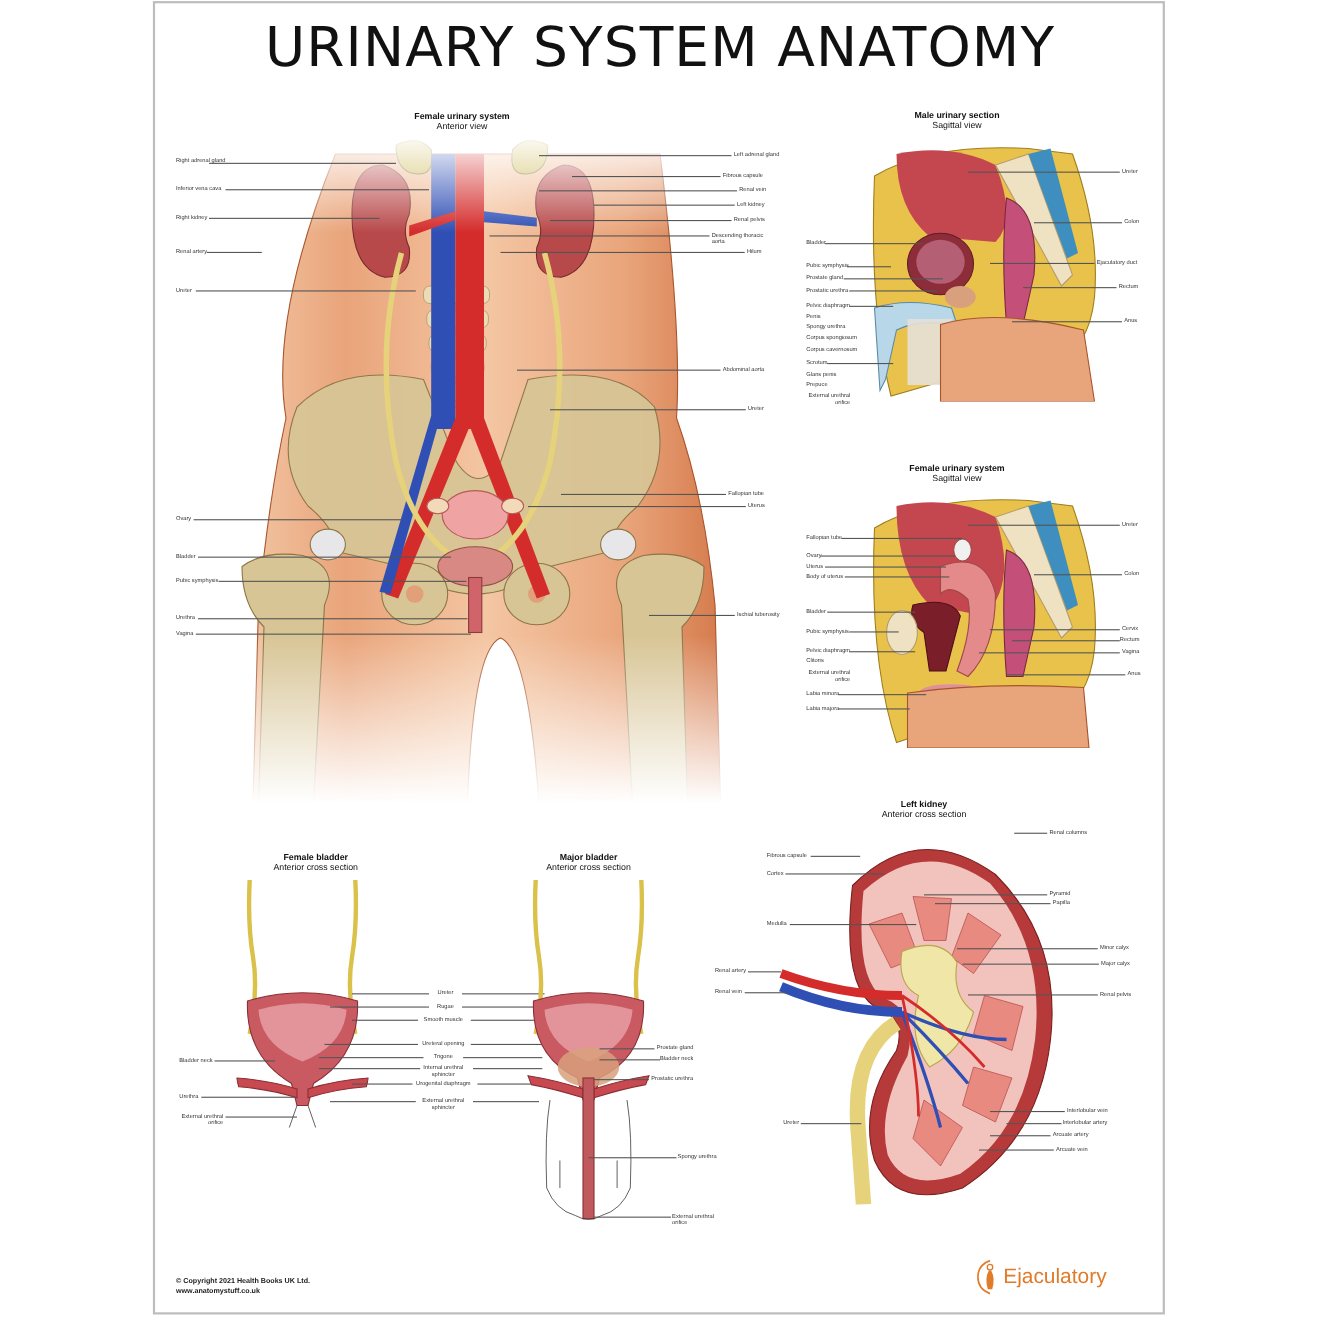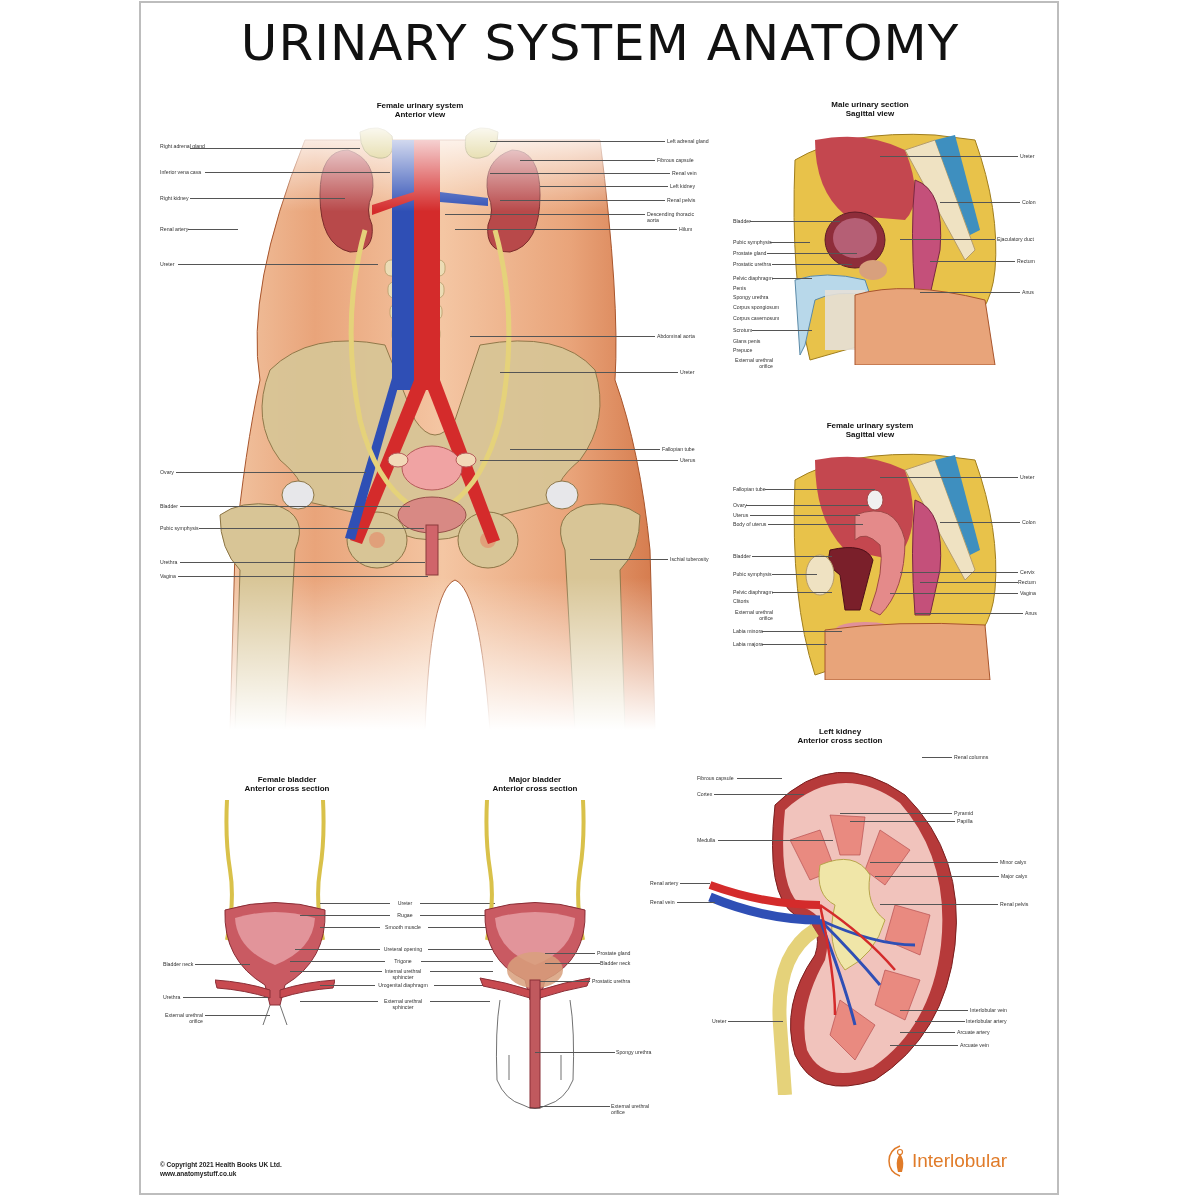"Anterior view" .ptitle .s { font-weight: bold -> none }
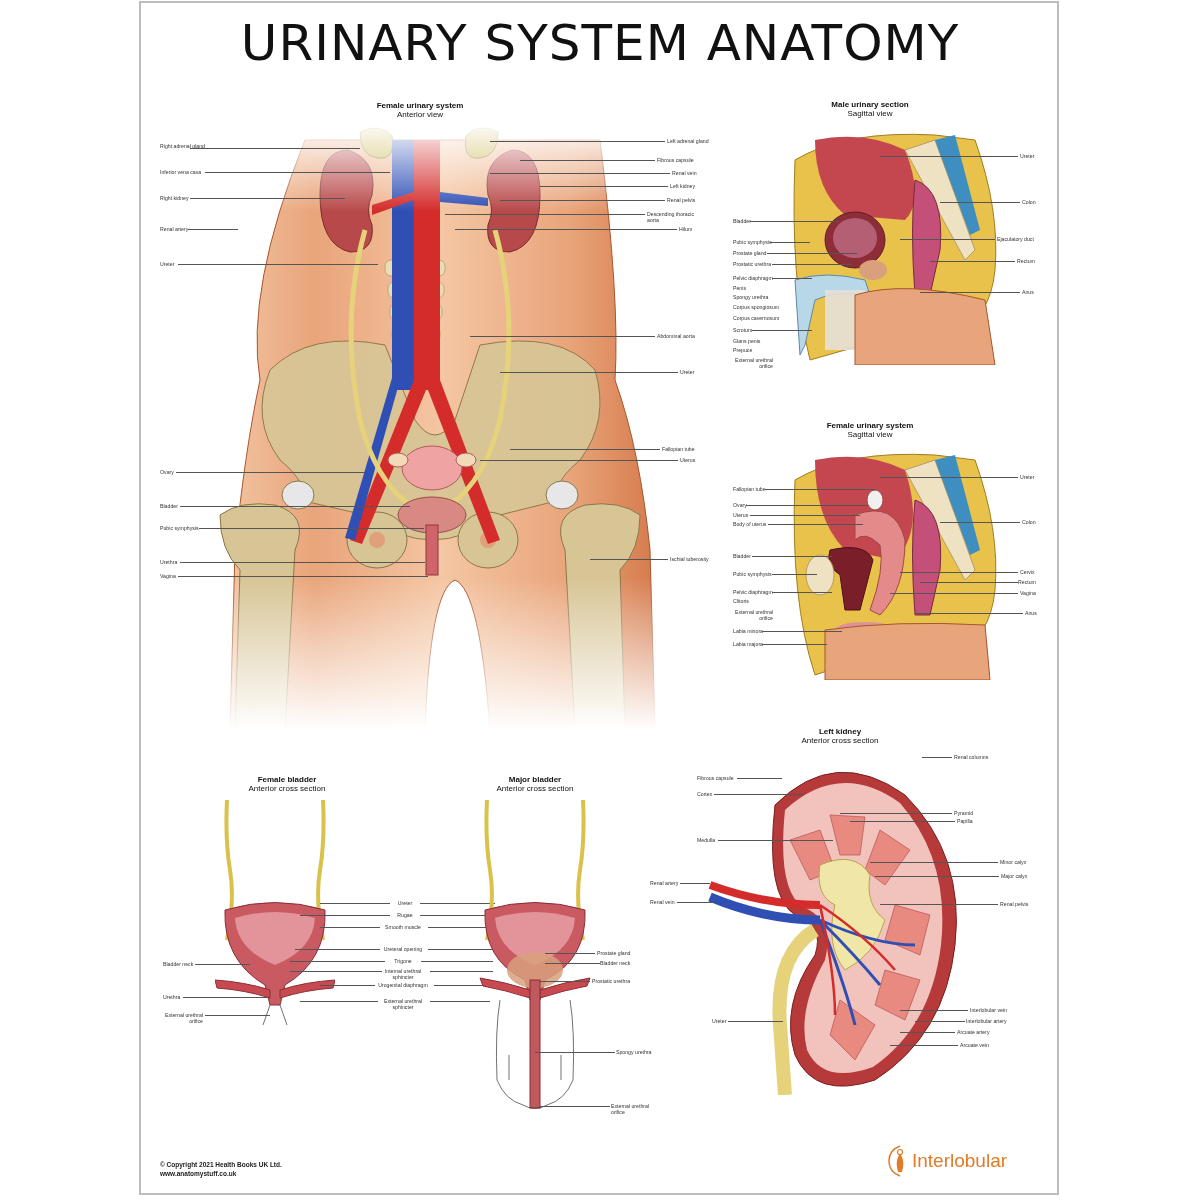"Interlobular" span.txt { text: Interlobular -> Ejaculatory }
